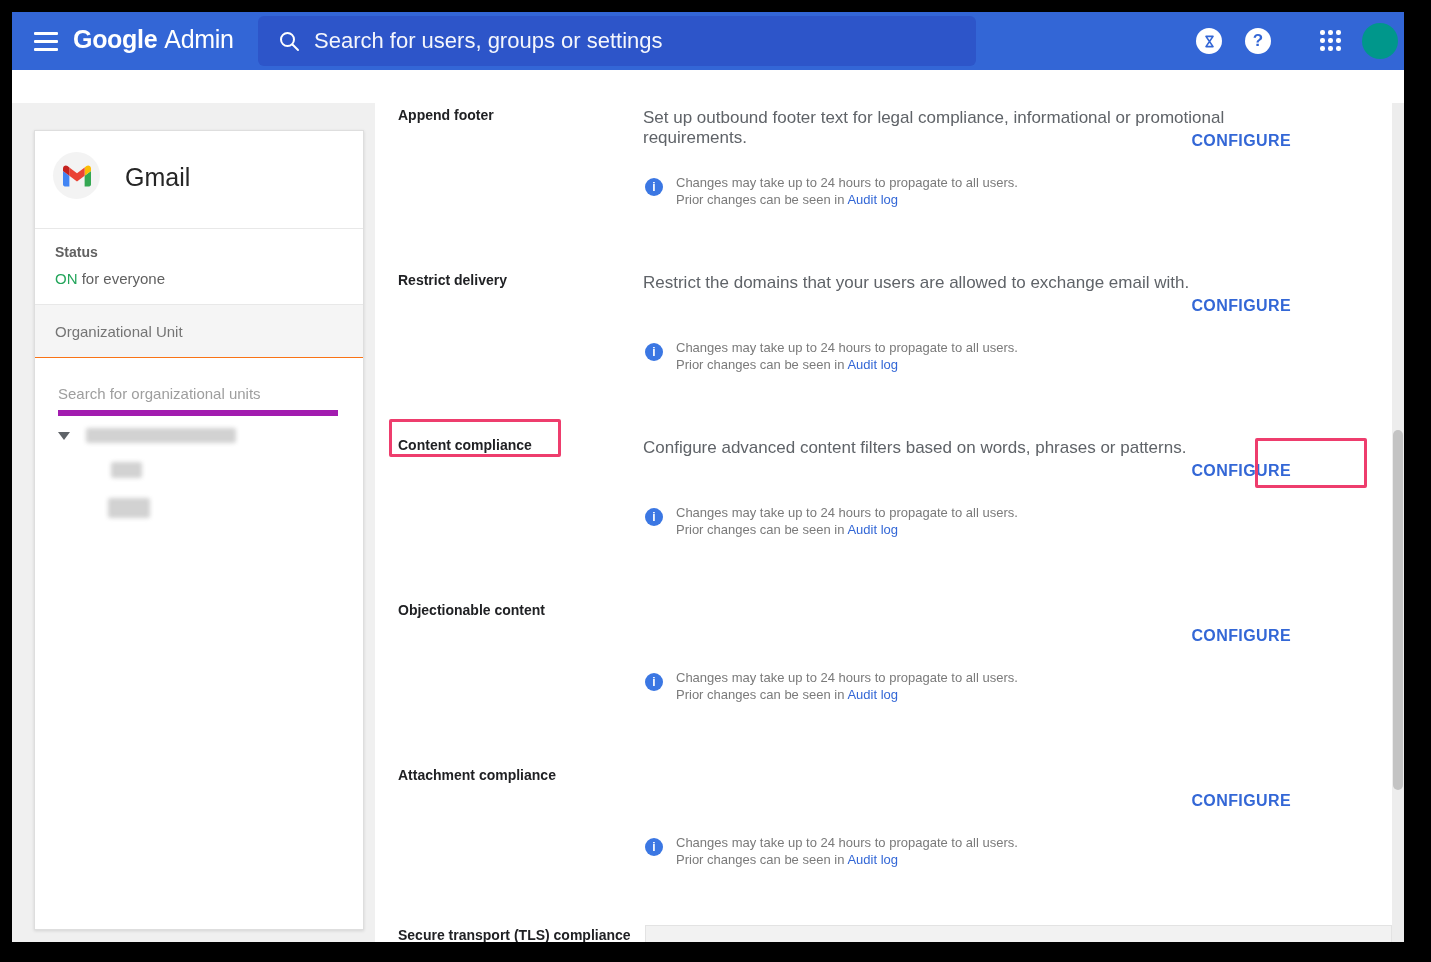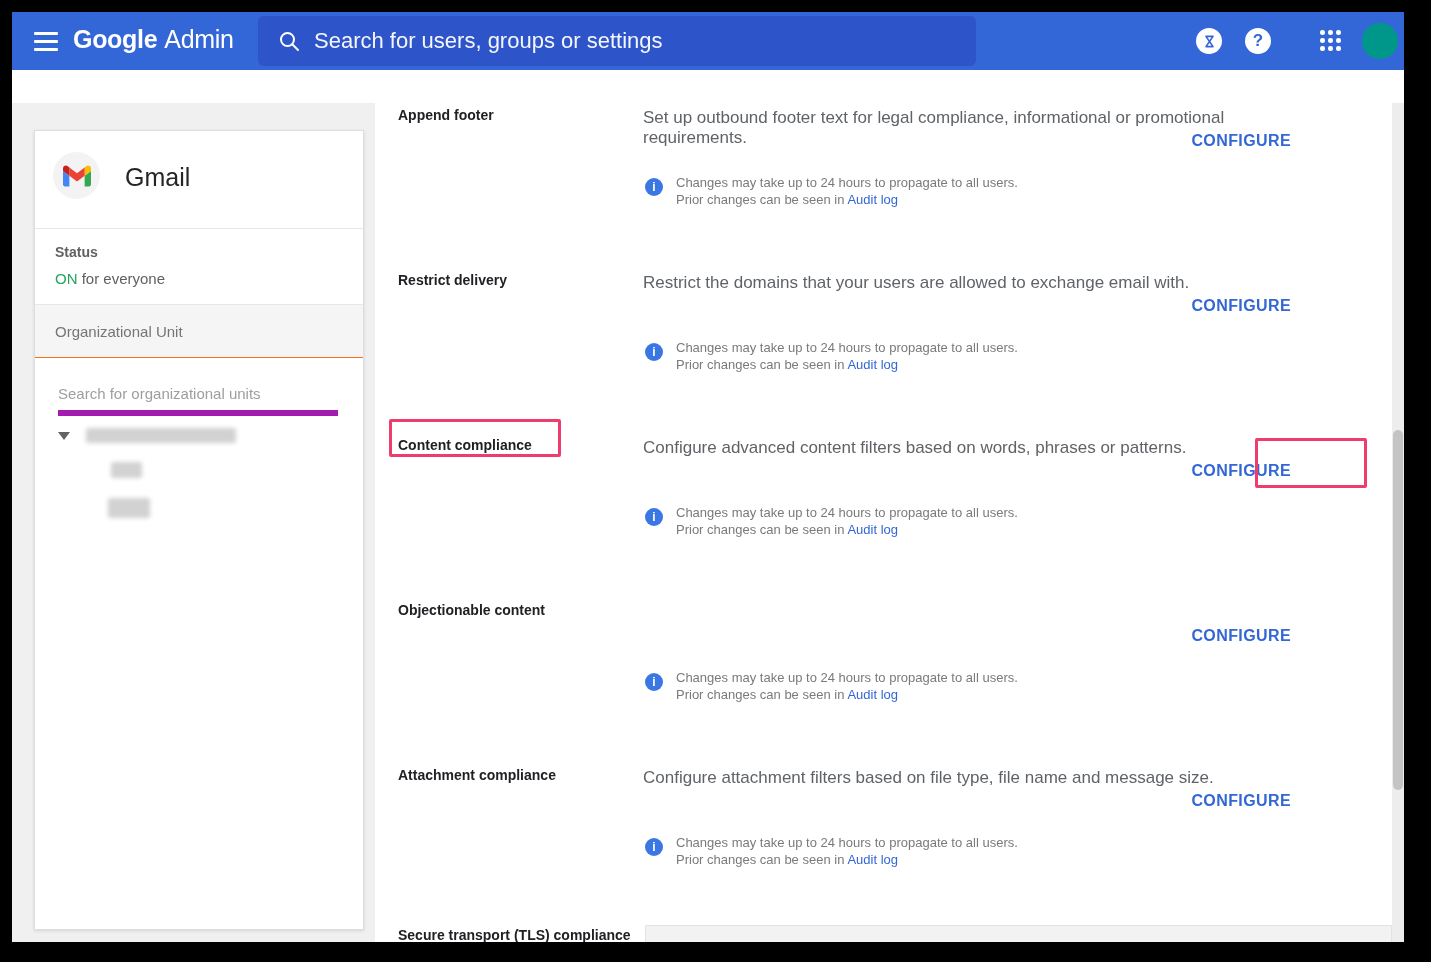"Configure attachment filters based on" div.srow-desc { html: <div>Configure attachment filters based on file type, file name and message size.</div> -> none }
